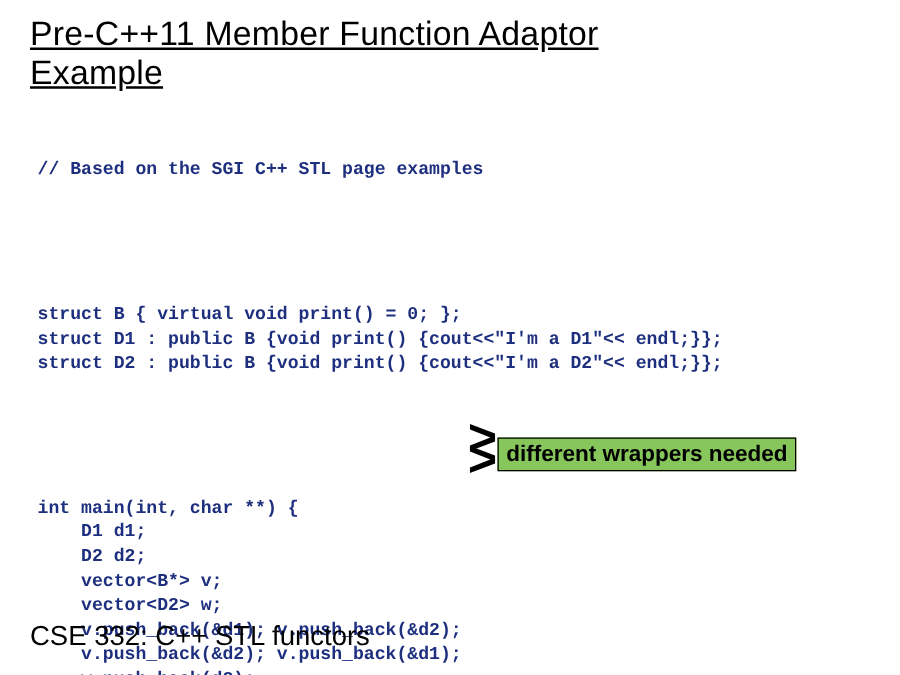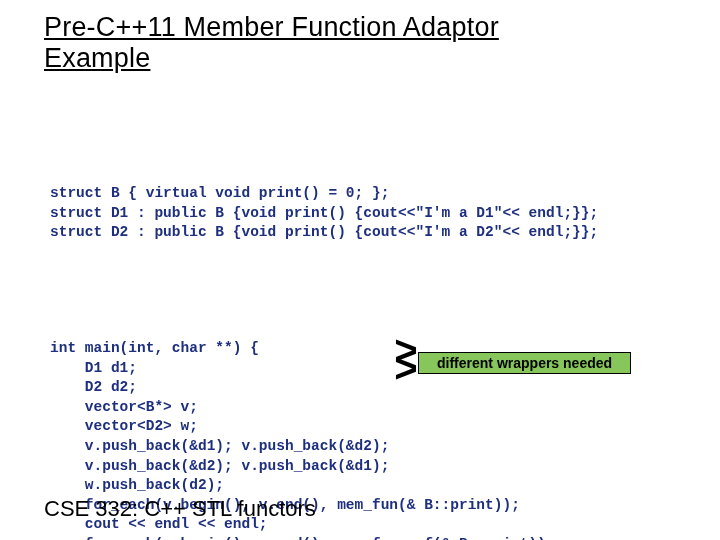"Pre-C++11 Member Function Adaptor" .slide { margin-left: 20px -> none }
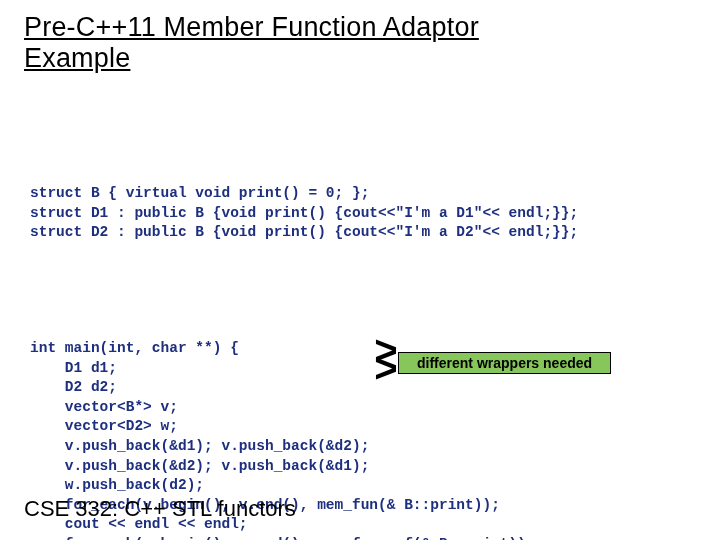"// Based on the SGI" span.section { html: none -> <span>// Based on the SGI C++ STL page examples</span> }
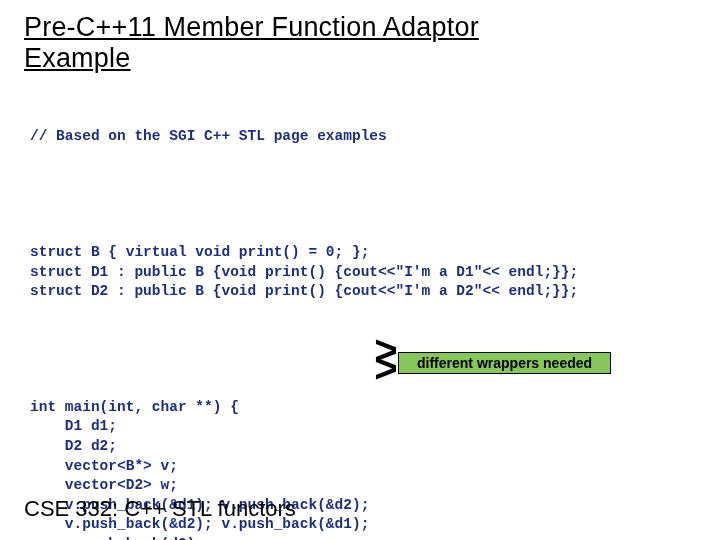"different wrappers needed" .callout-box { font-size: 14px -> 18px; padding: 2px 18px -> 2px 6px }
